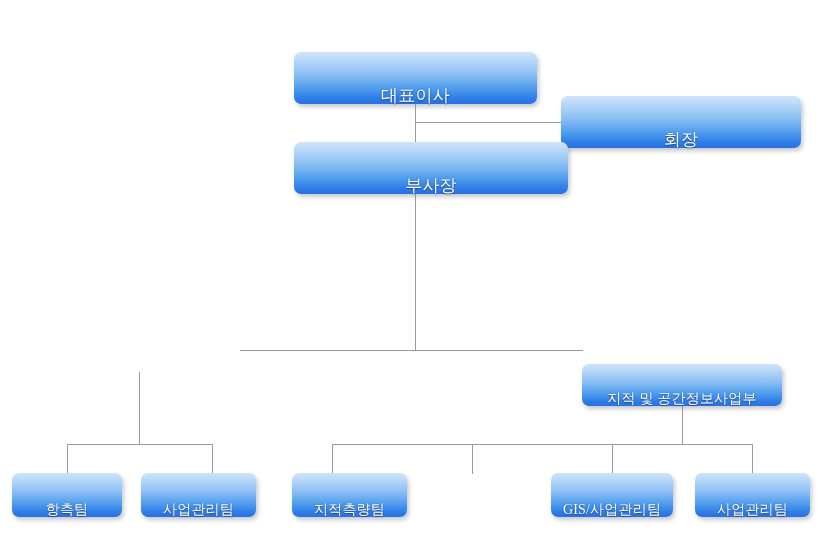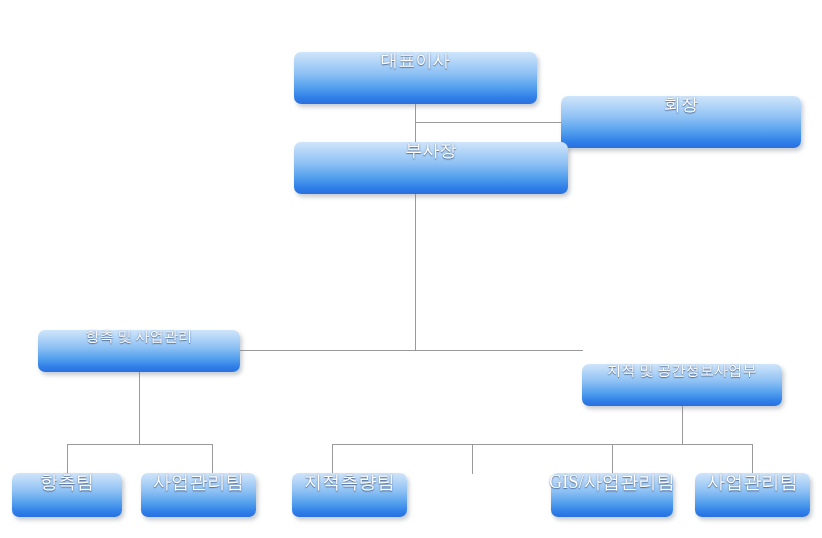"대표이사" .node { align-items: flex-start -> flex-end }
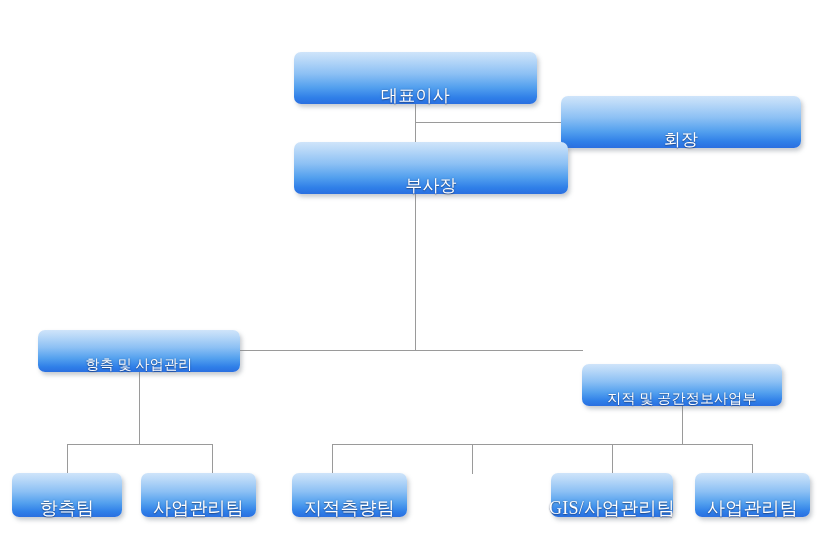"항측 및 사업관리" div.node { html: <div> <span>항측 및 사업관리</span> </div> -> none }
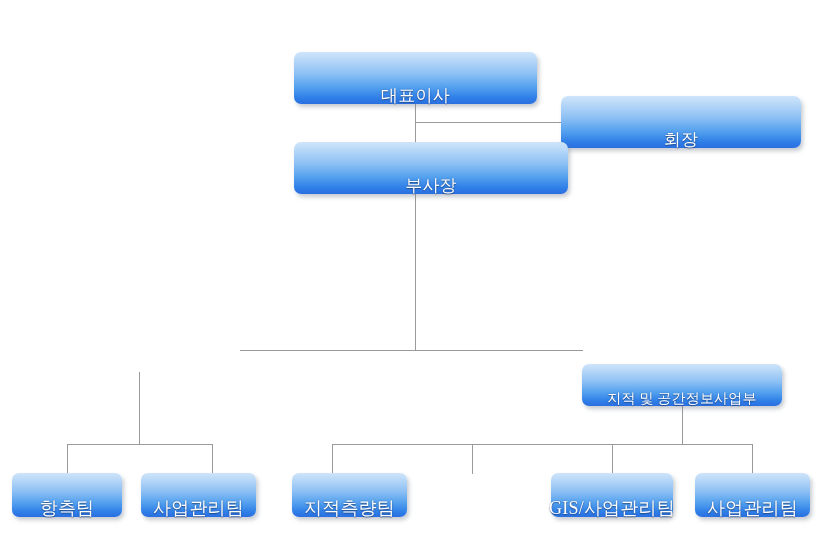"항측팀" .node.team { font-size: 18px -> 14px }
